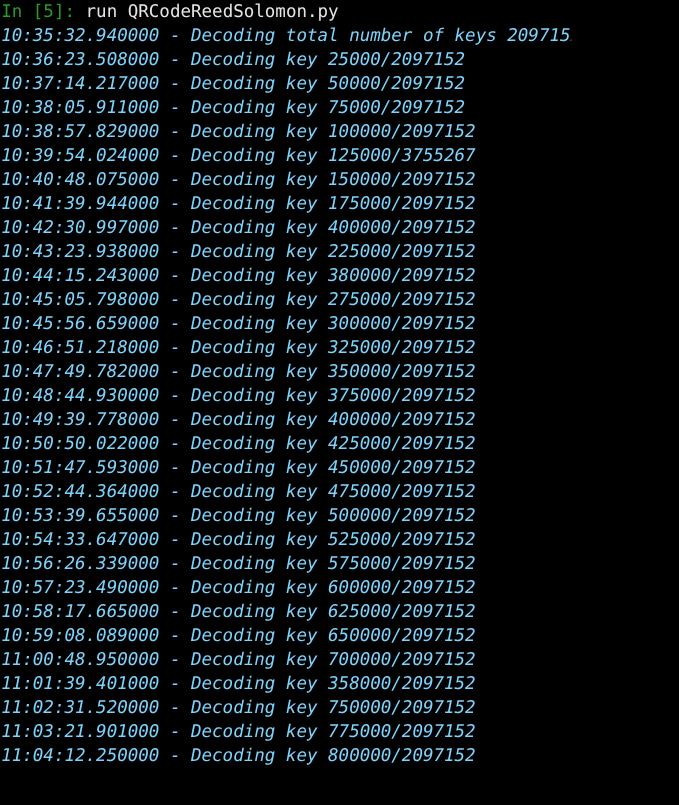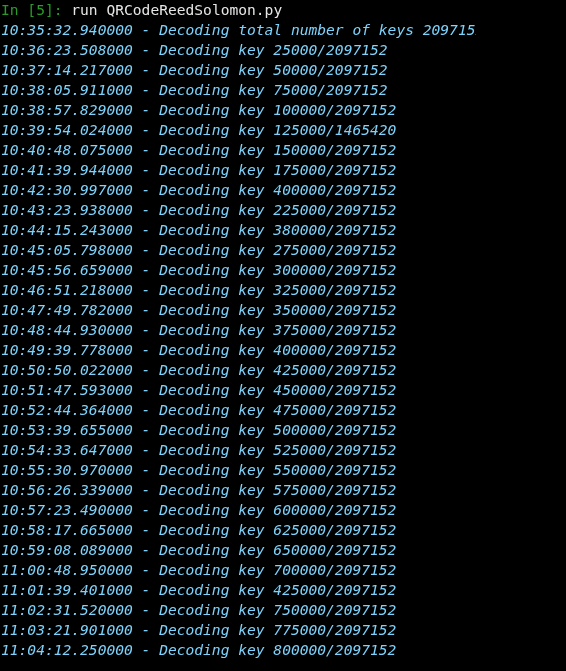"10:39:54.024000 - Decoding key" div.line { text: 125000/1465420 -> 125000/3755267 }
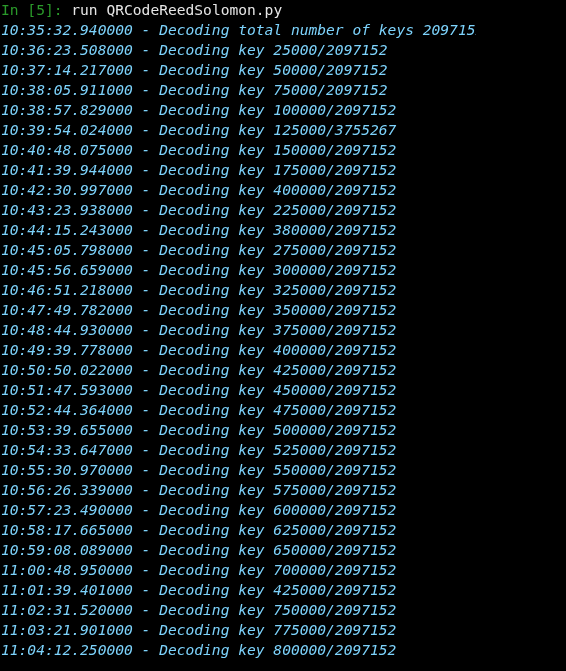"10:55:30.970000 - Decoding key" div.line { html: <div>10:55:30.970000 - Decoding key 550000/2097152</div> -> none }
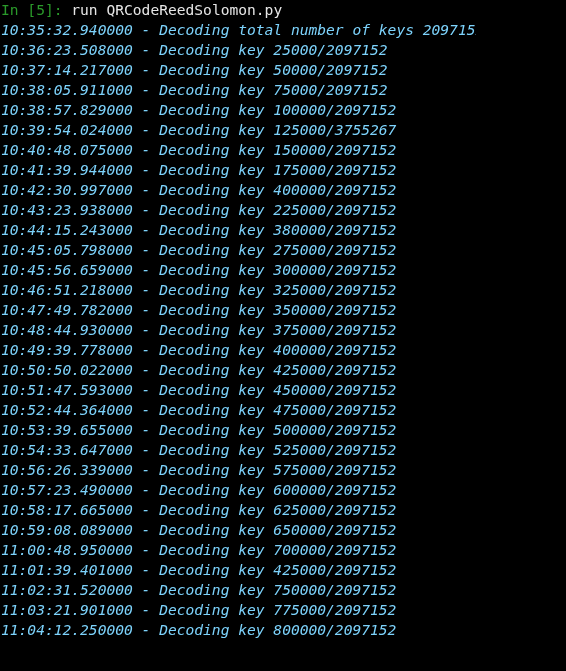"11:01:39.401000 - Decoding key" div.line { text: 425000/2097152 -> 358000/2097152 }
